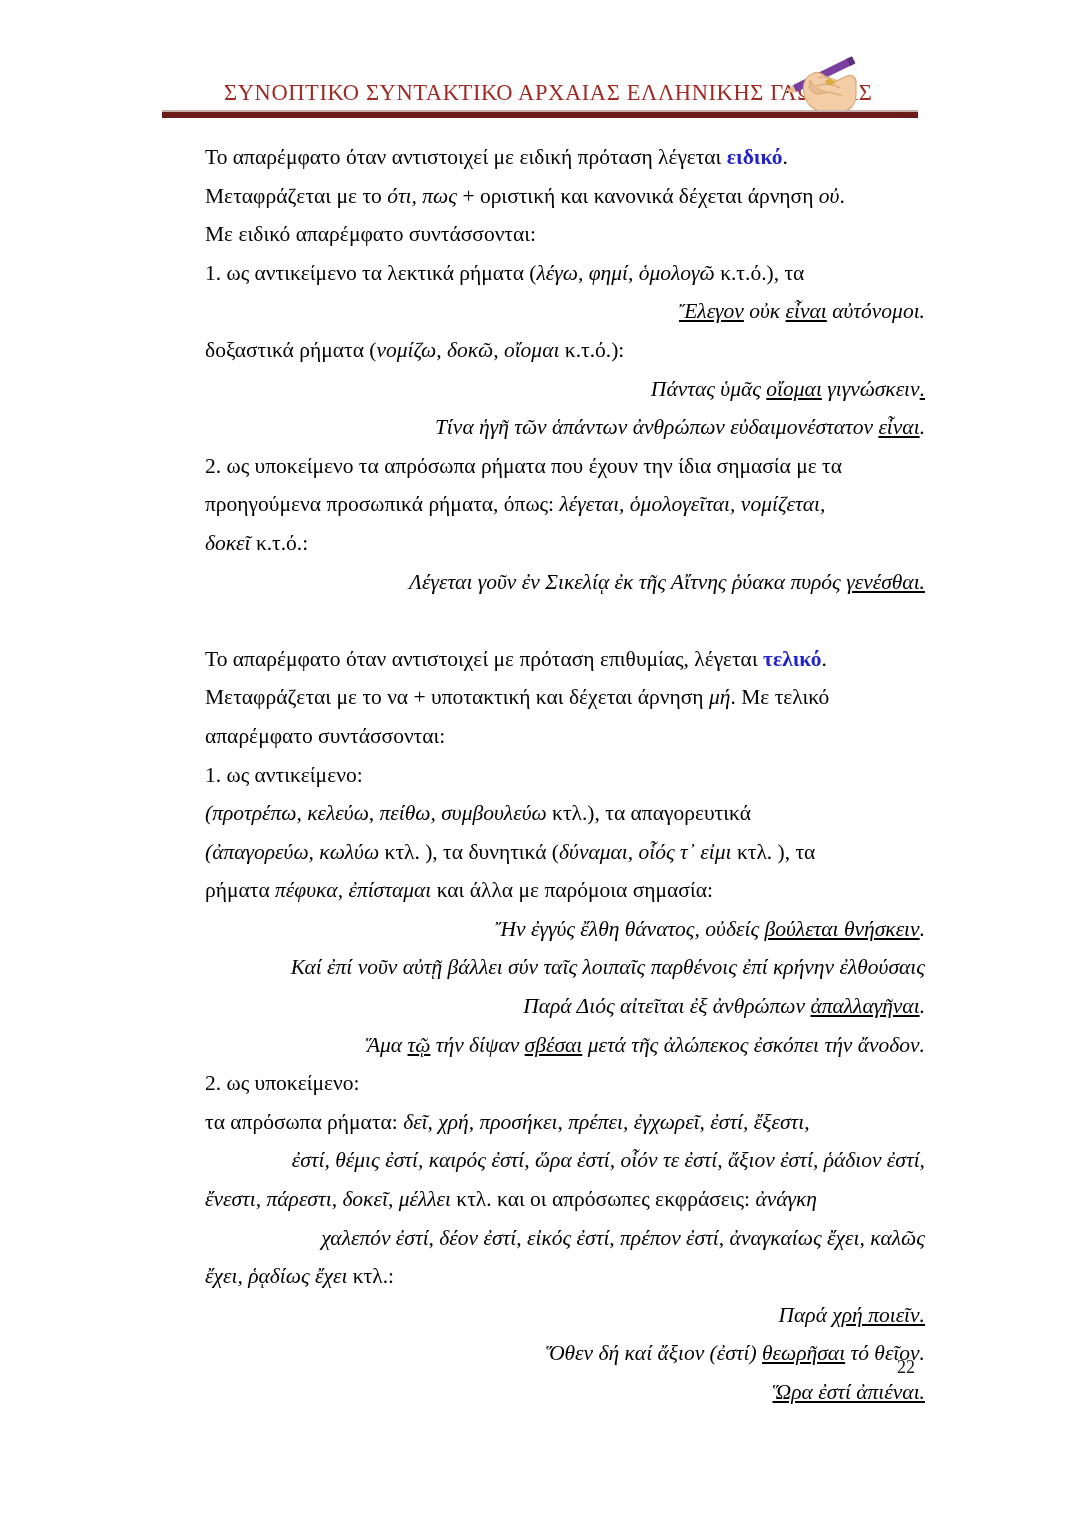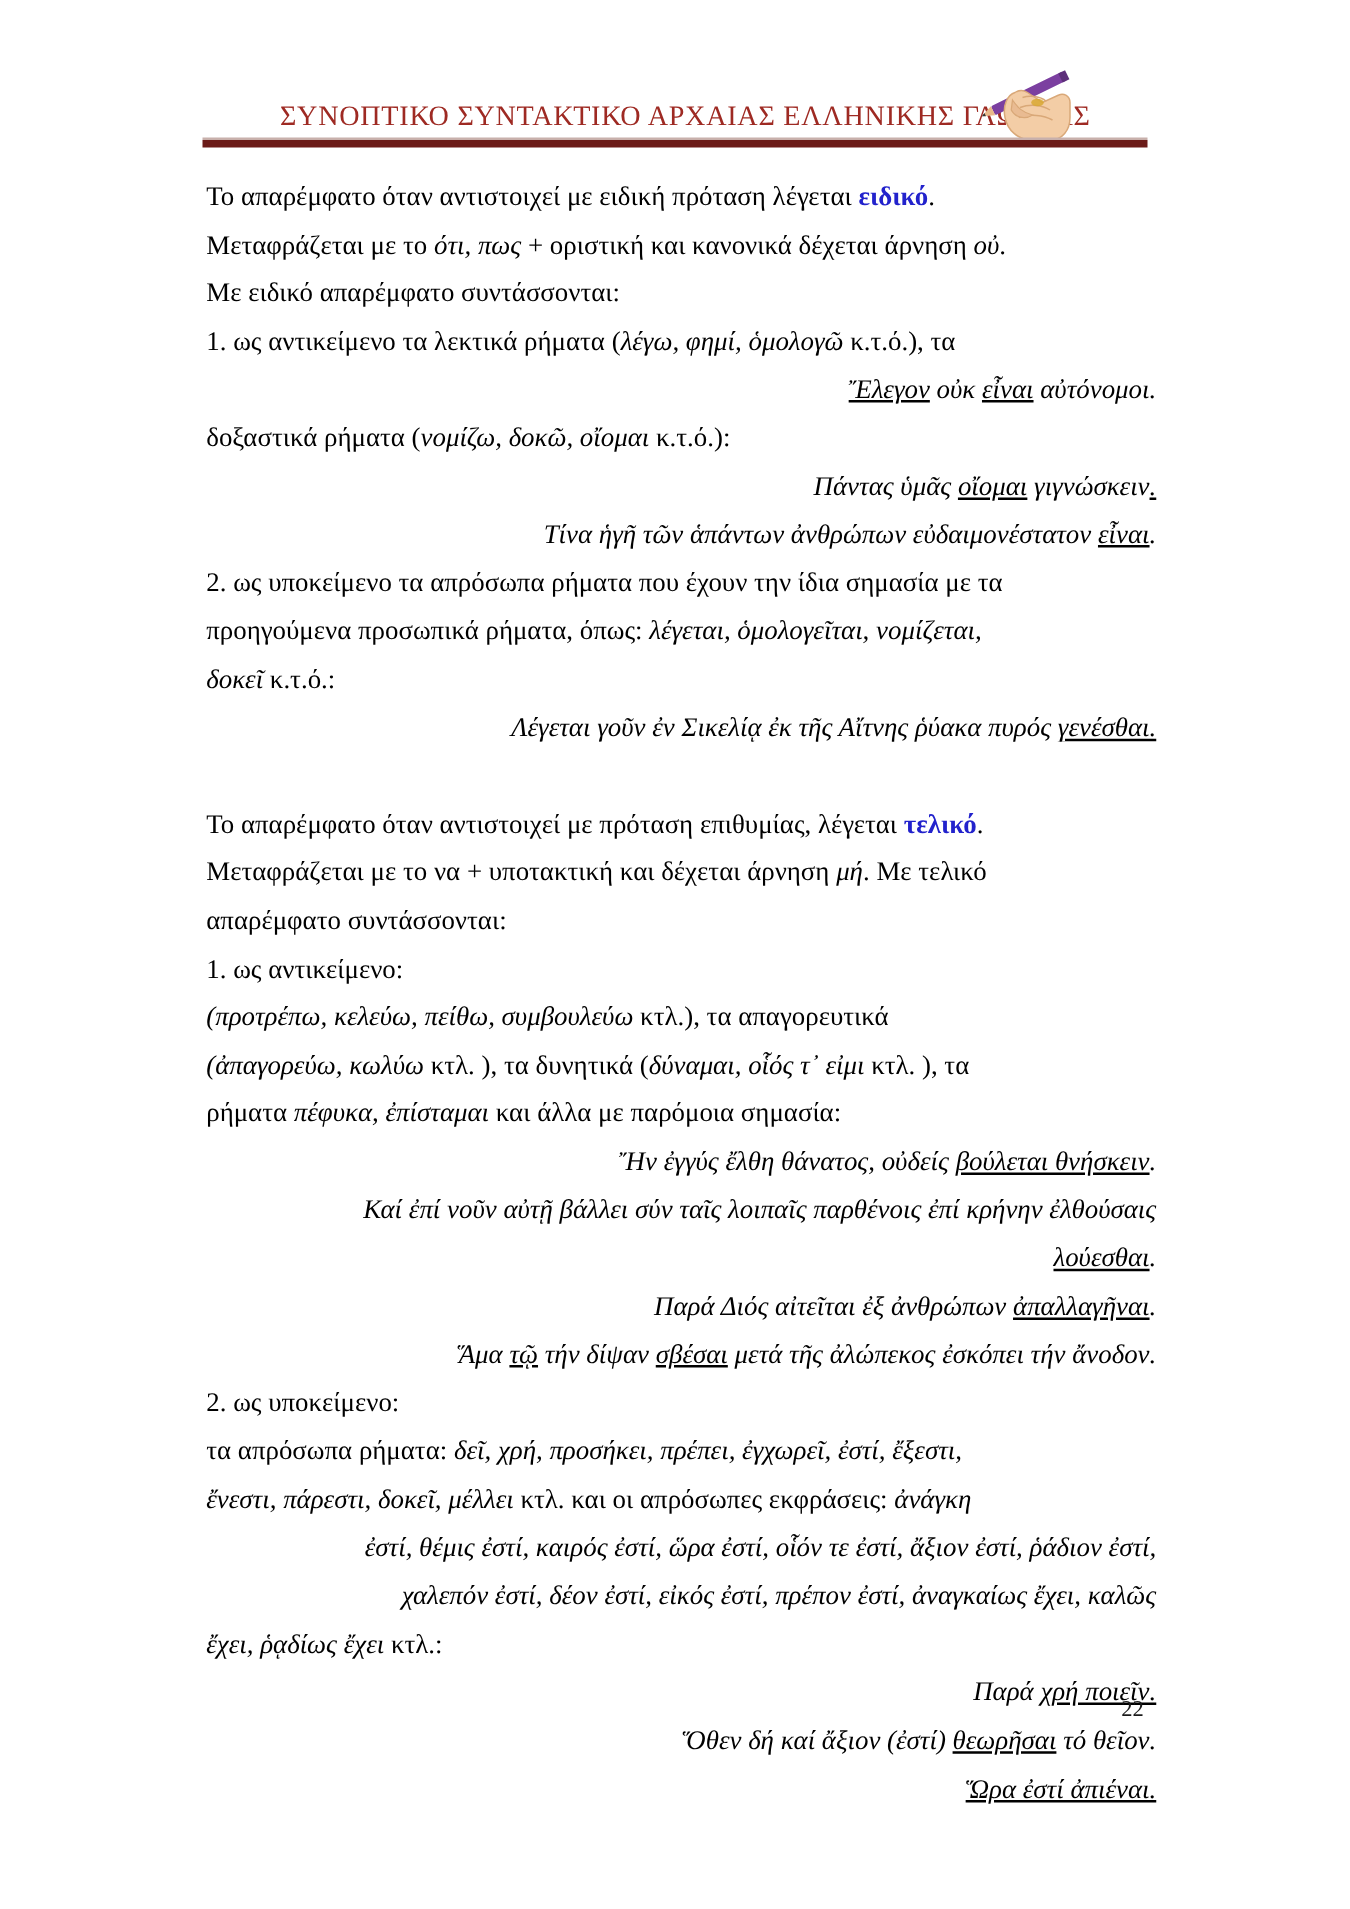"Το απαρέμφατο όταν αντιστοιχεί με" .line { margin-left: none -> 40px }
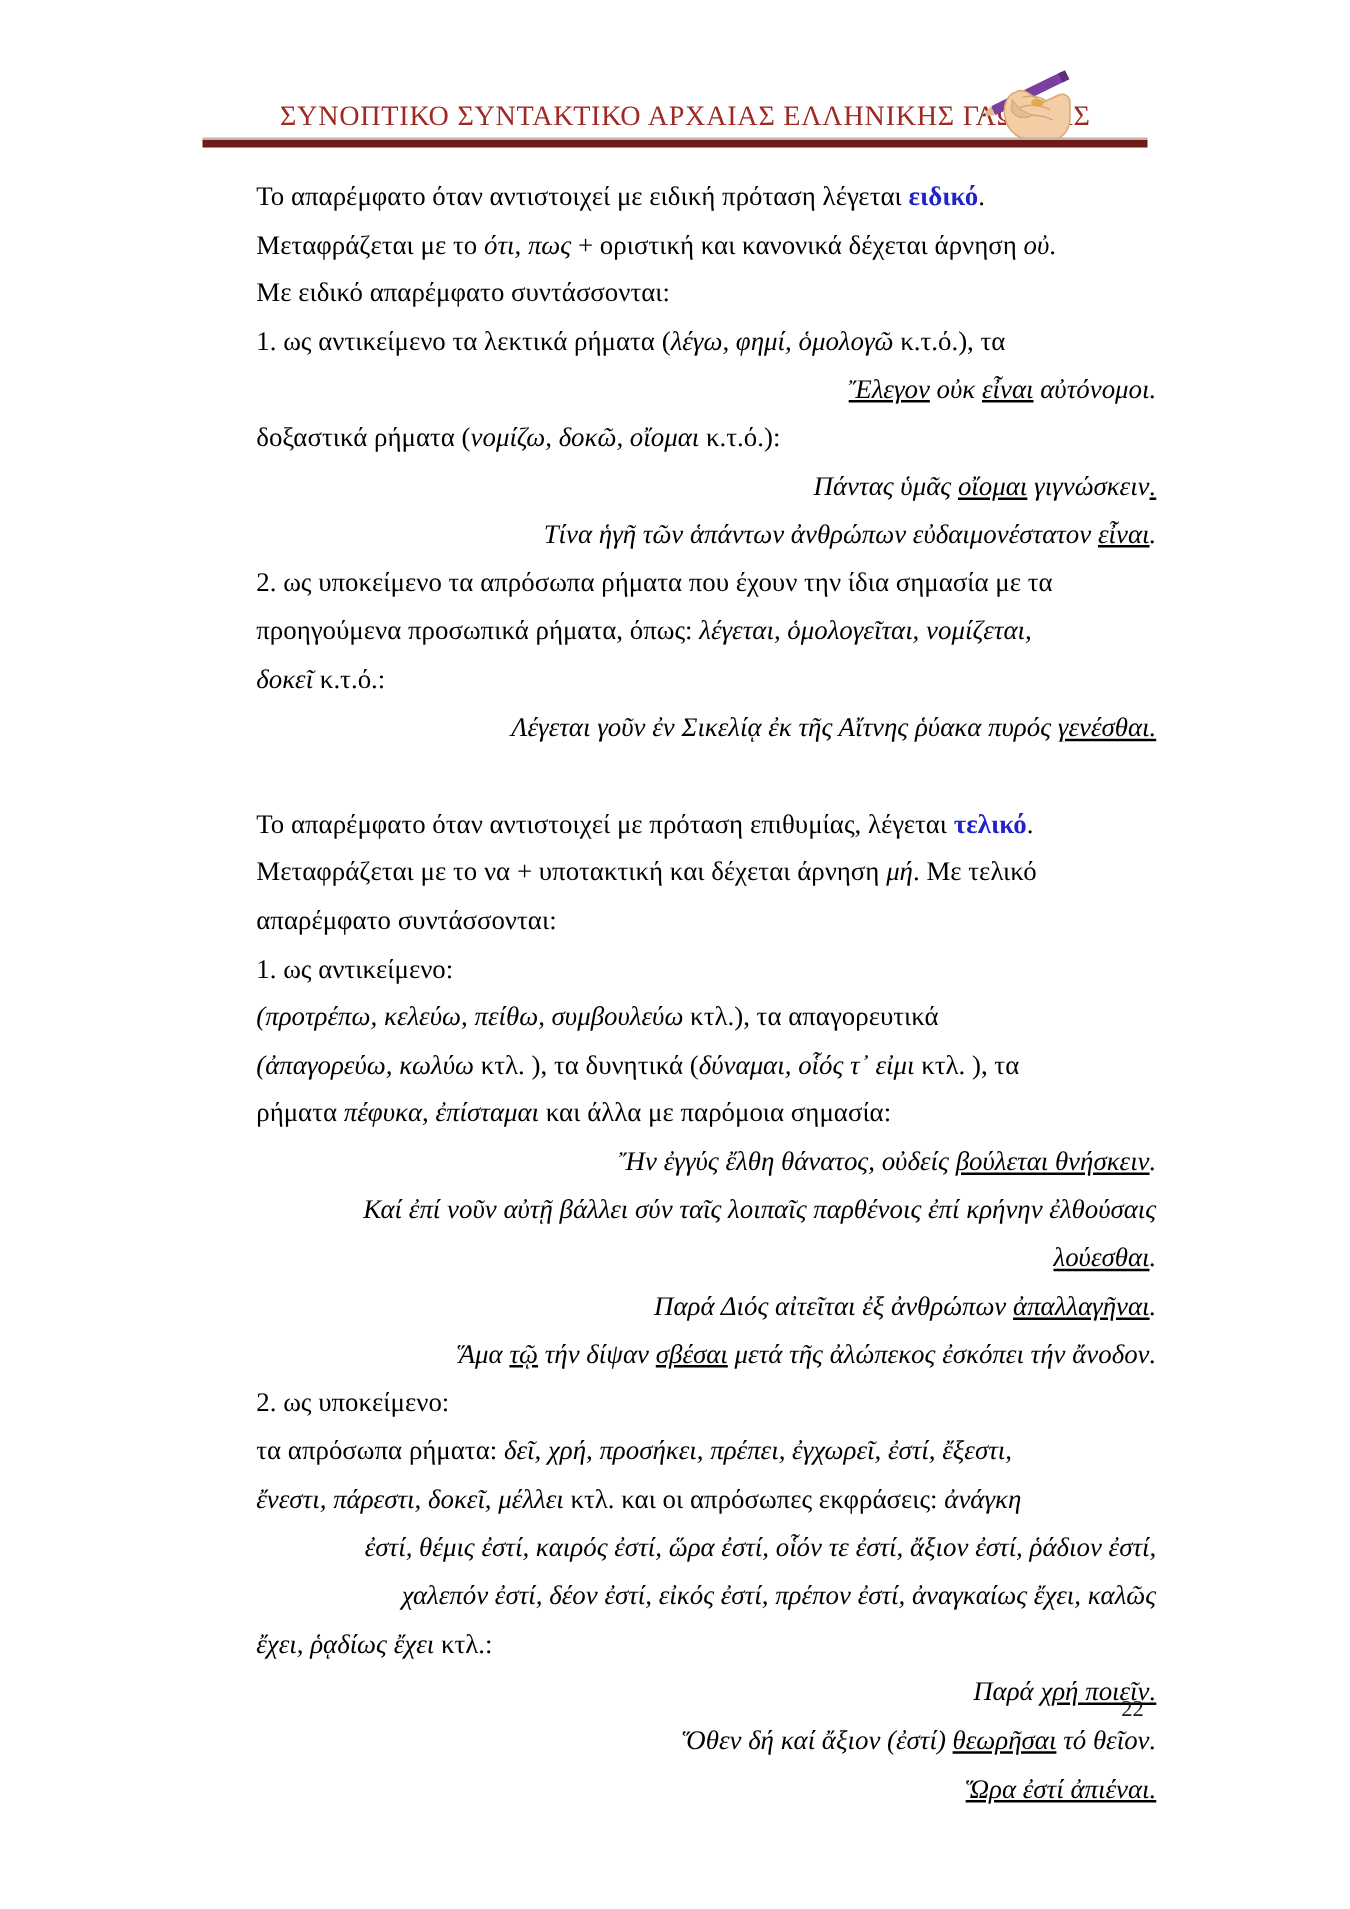"λούεσθαι." div.line { html: <div> <span>λούεσθαι</span><span>.</span> </div> -> none }
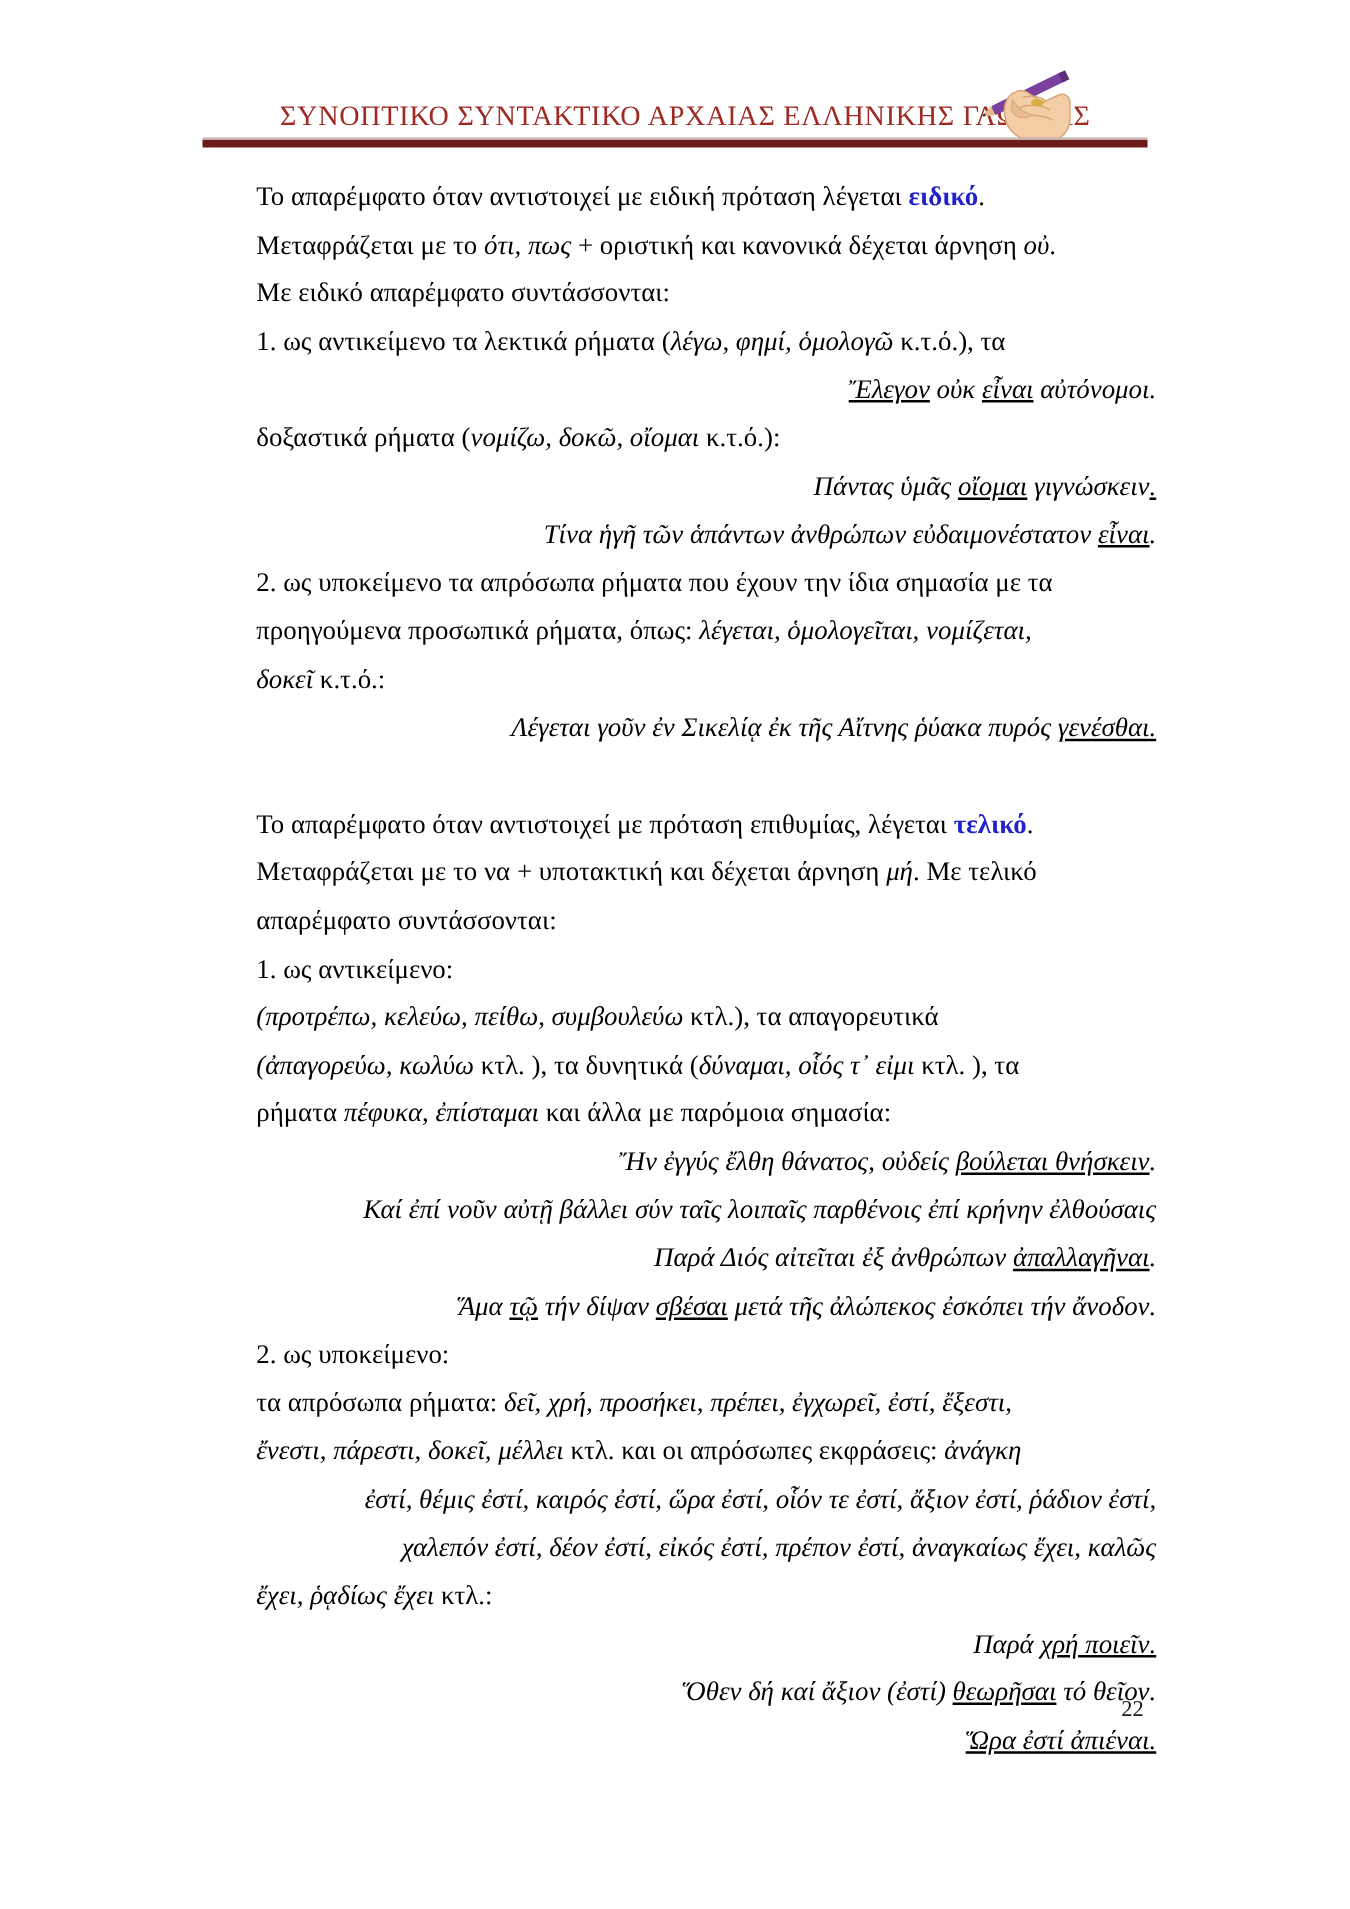"ἔνεστι, πάρεστι, δοκεῖ, μέλλει κτλ." div.line { order: before "ἐστί, θέμις ἐστί, καιρός ἐστί," -> after "ἐστί, θέμις ἐστί, καιρός ἐστί," }
